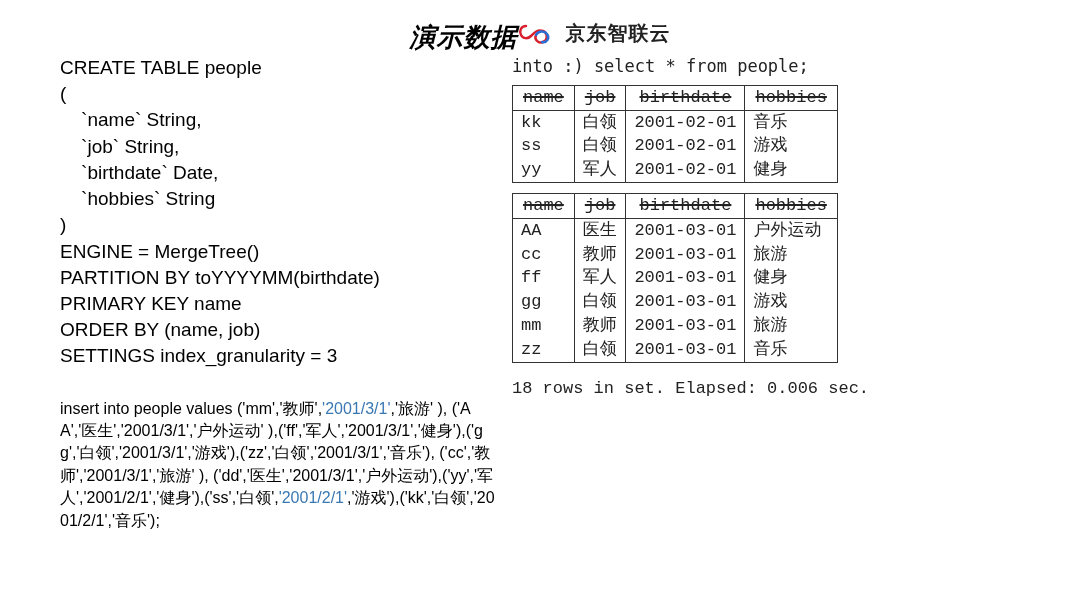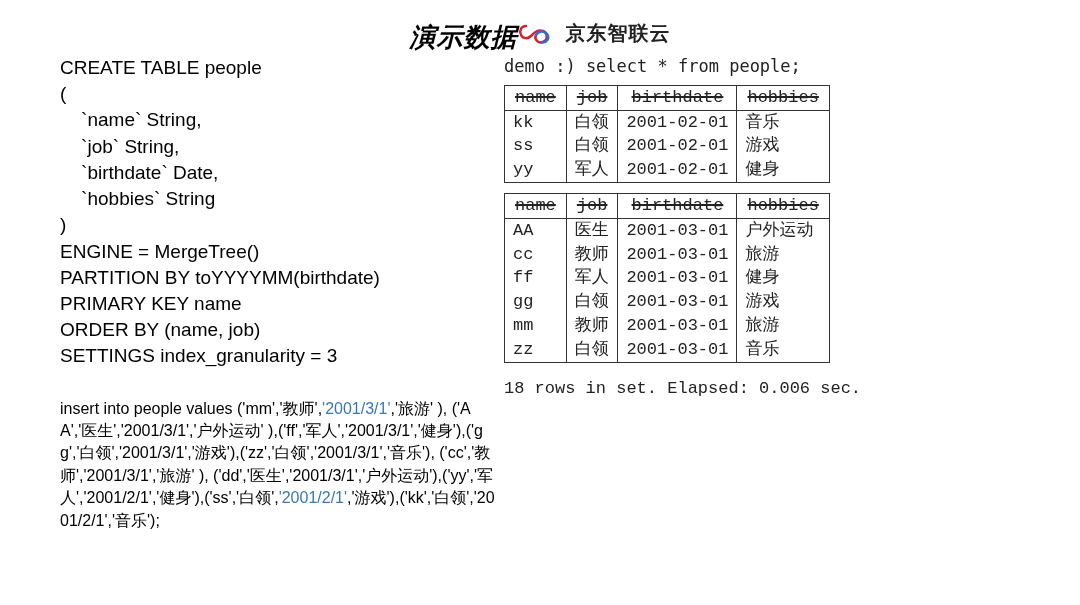"CREATE TABLE people" .columns { gap: 4px -> 12px }
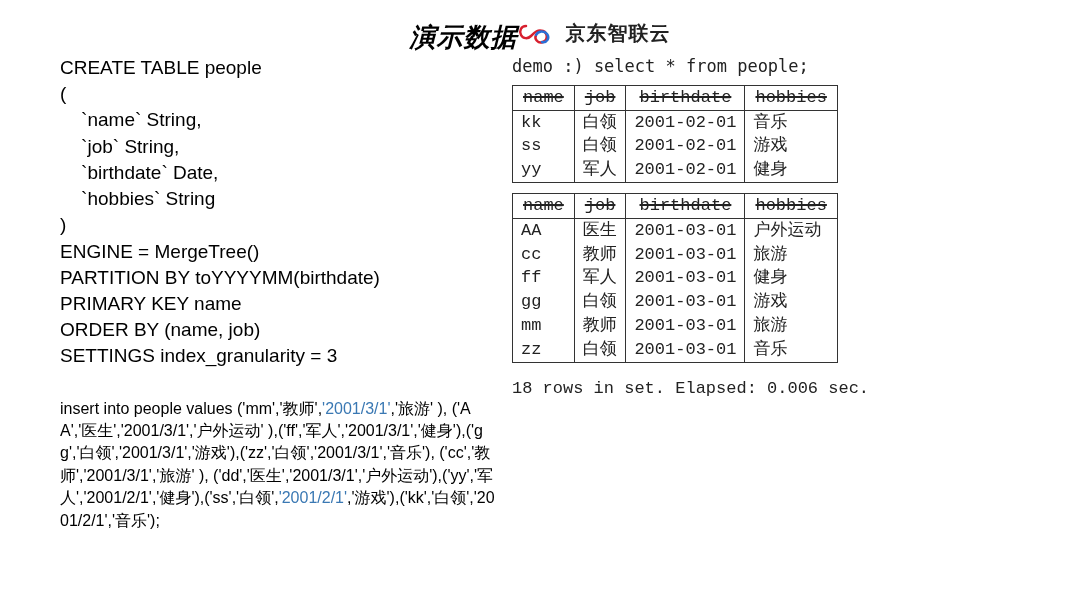"demo :) select * from" pre { text: demo -> into }
